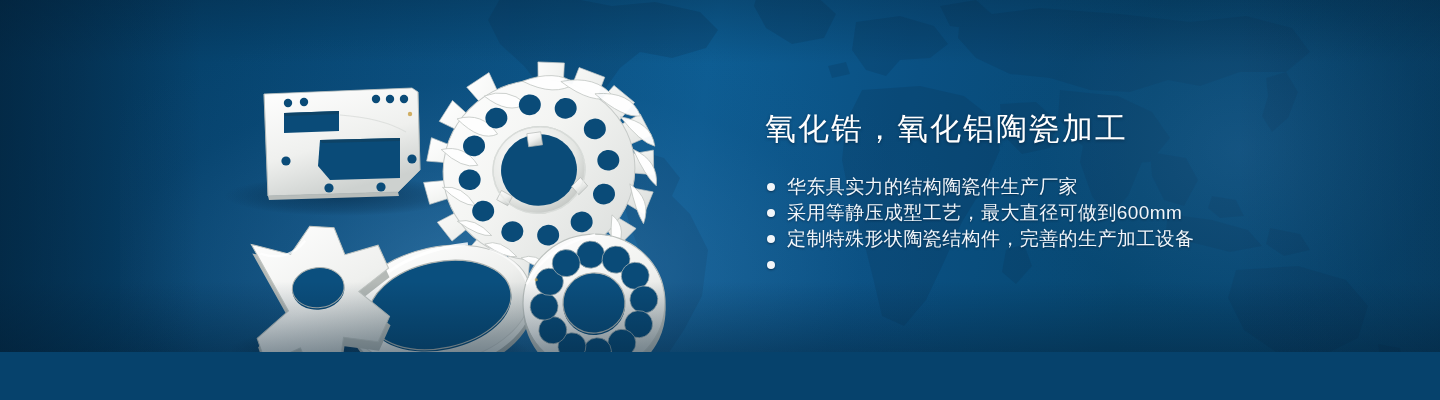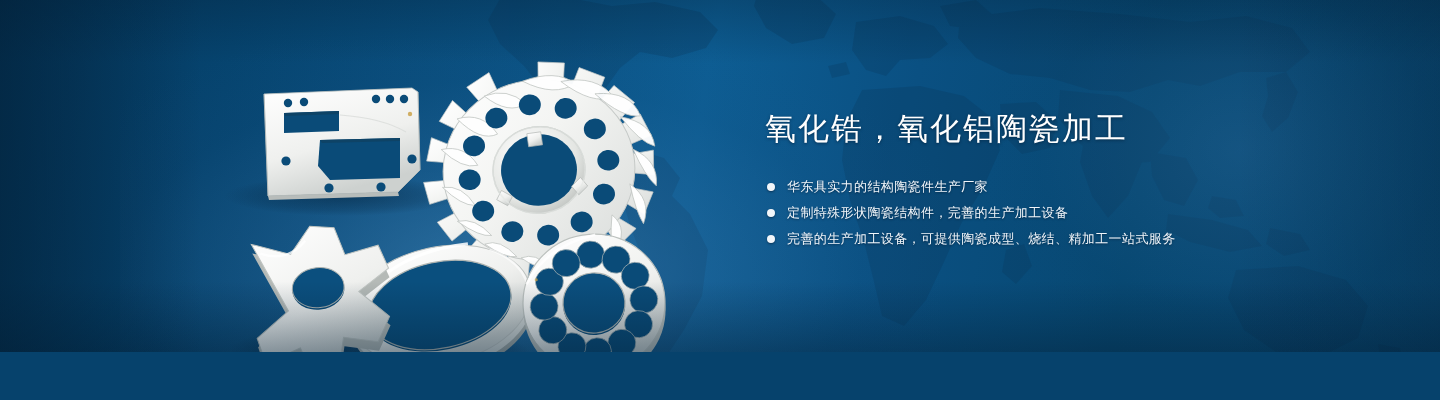"华东具实力的结构陶瓷件生产厂家" .bullet-text { font-size: 13px -> 19px }
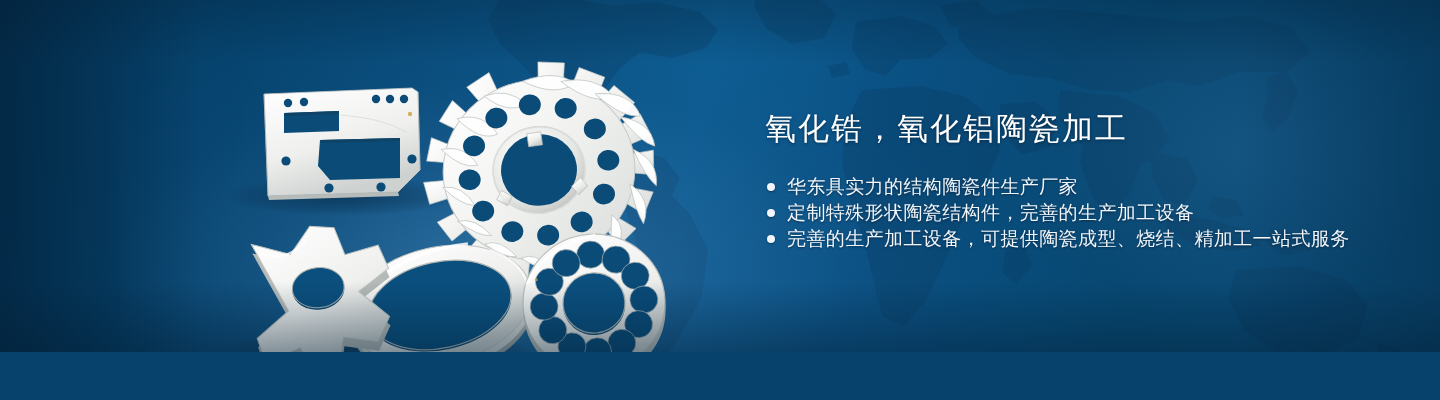"采用等静压成型工艺，最大直径可做到600mm" li.bullet-item { html: none -> <li> <span></span> <span>采用等静压成型工艺，最大直径可做到600mm</span> </li> }
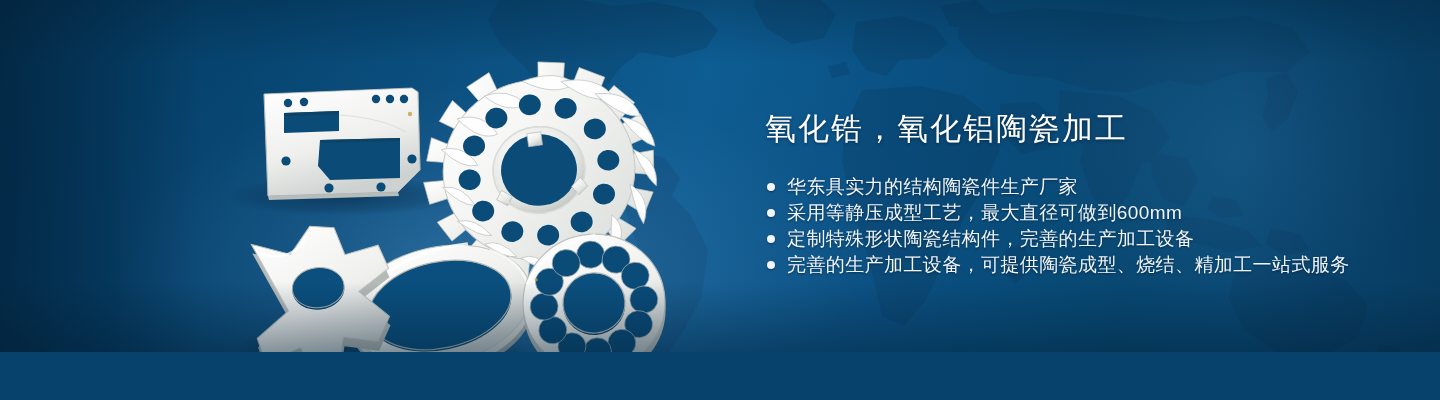"完善的生产加工设备，可提供陶瓷成型、烧结、精加工一站式服务" span.bullet-text { html: <span>完善的生产加工设备，可提供陶瓷成型、烧结、精加工一站式服务</span> -> none }
